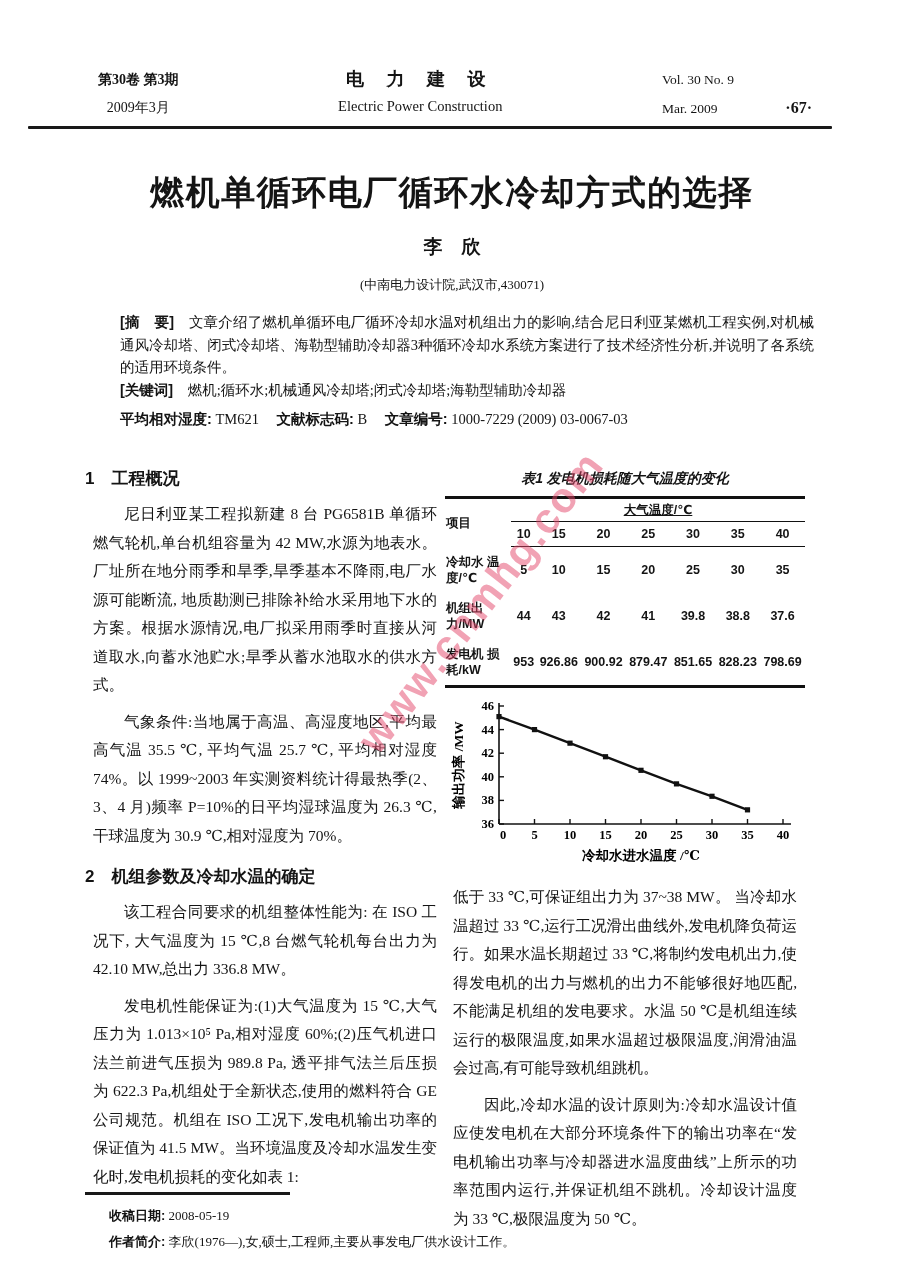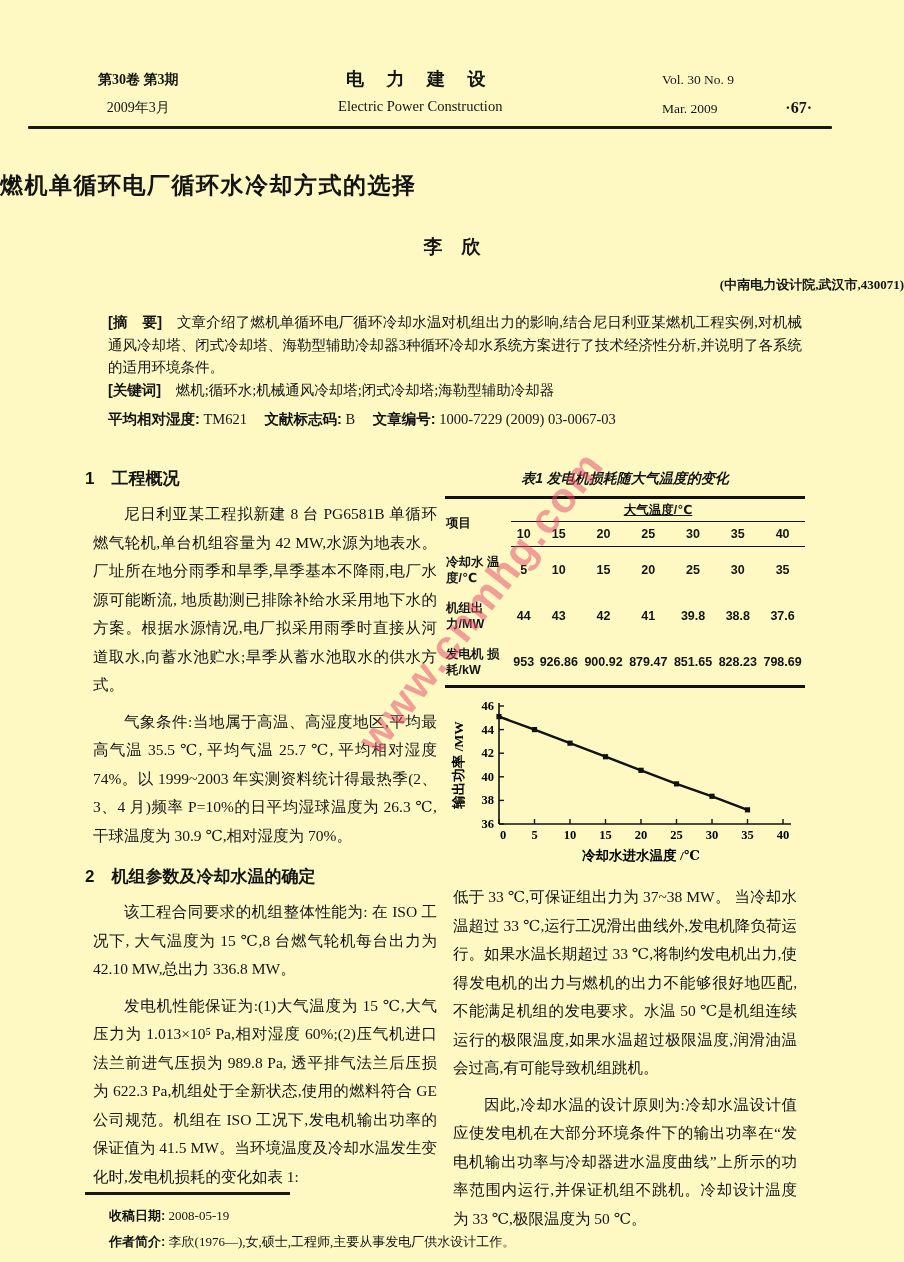"第30卷 第3期" .page { background: #fef9c3 -> #ffffff }
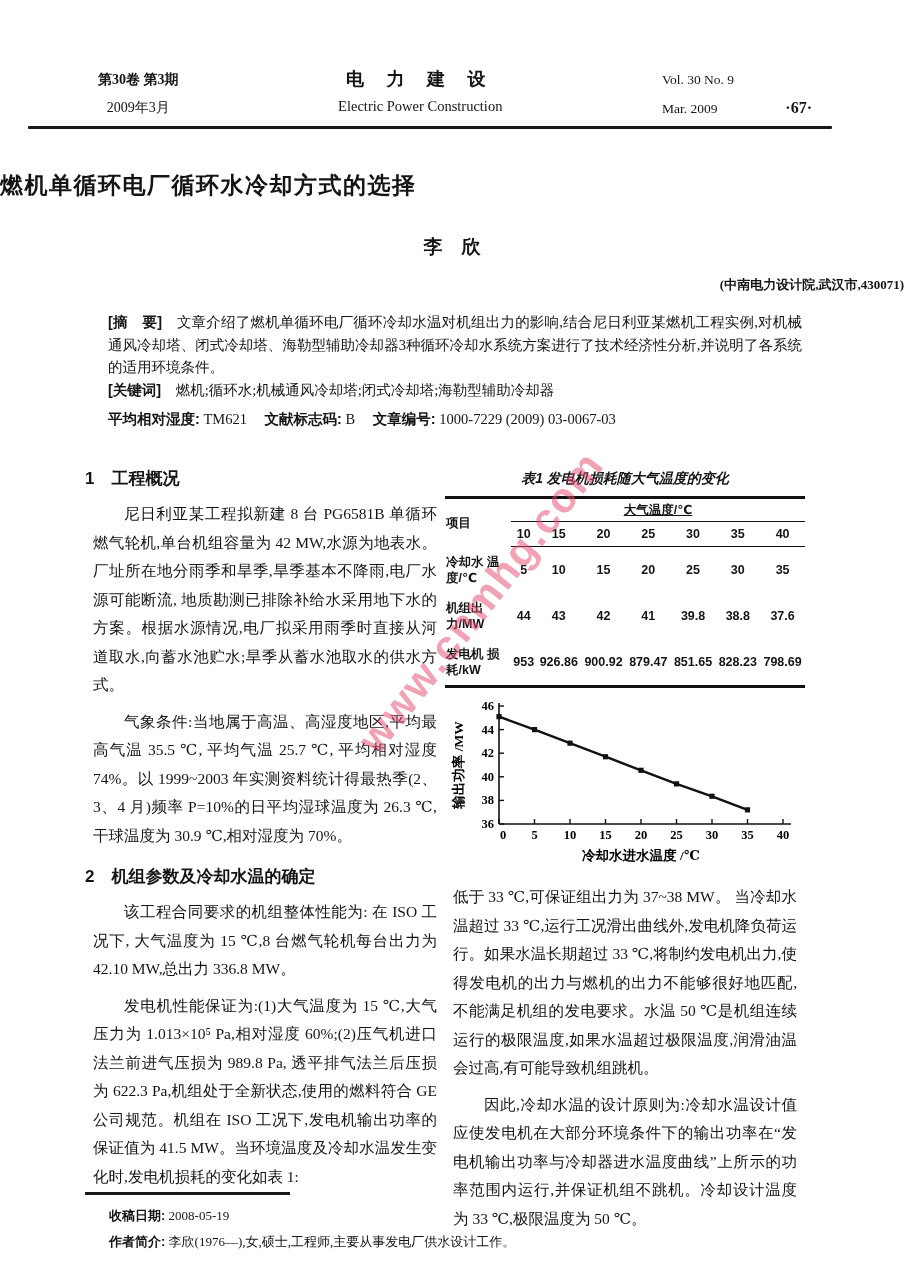"燃机单循环电厂循环水冷却方式的选择" .title { font-size: 23px -> 34px; text-align: none -> center }
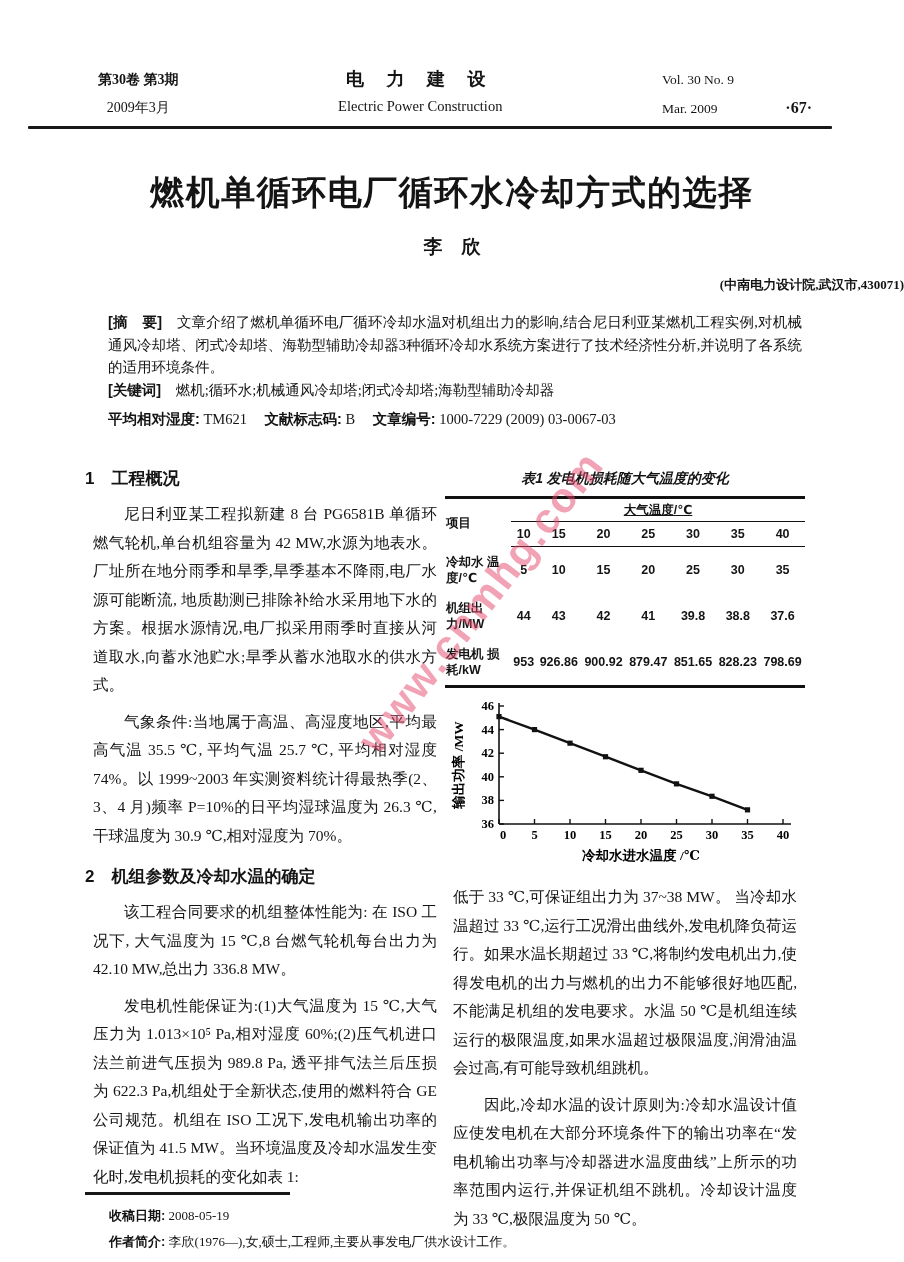"(中南电力设计院,武汉市,430071)" .affiliation { font-weight: bold -> normal; text-align: right -> center }
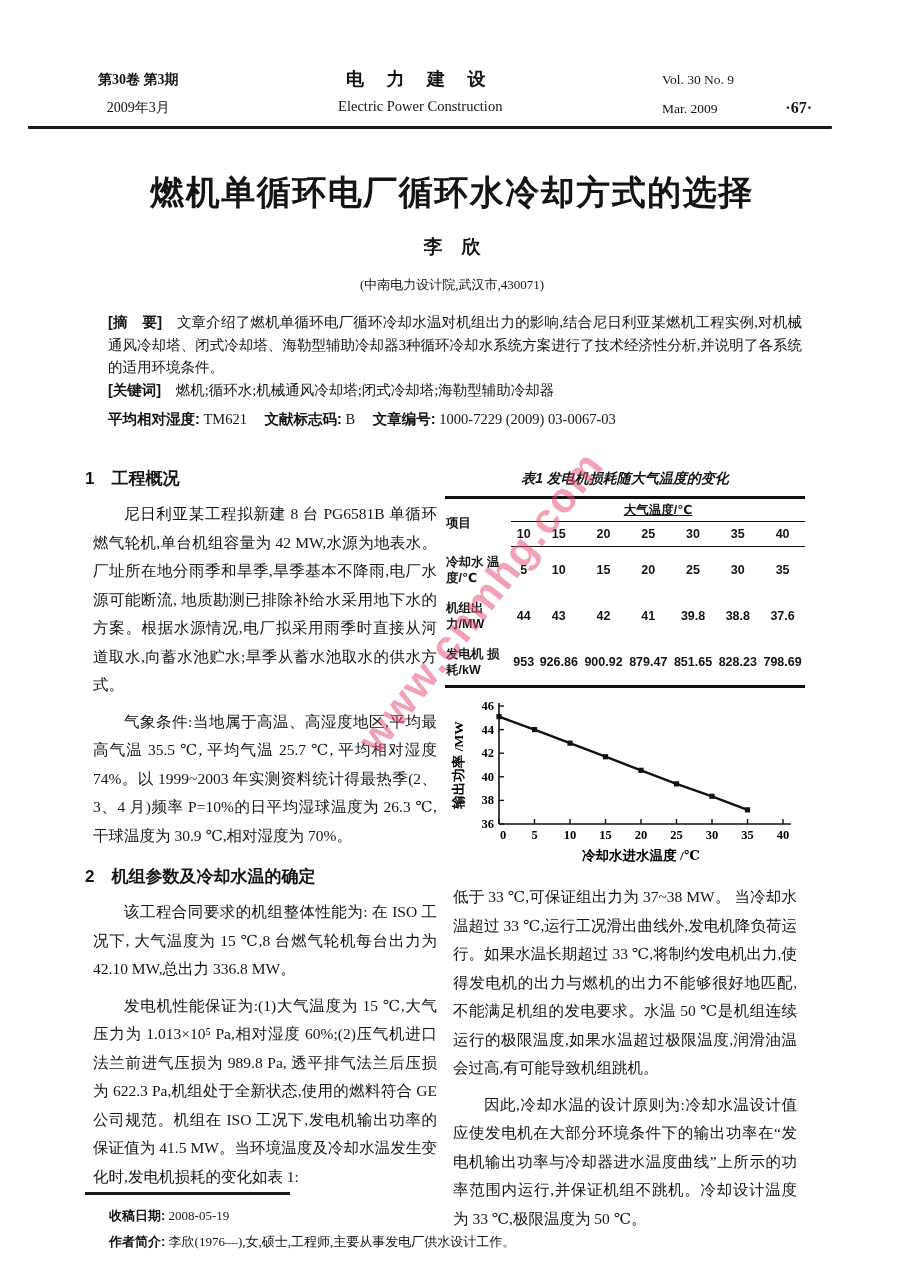"[摘 要]" .abstract { left: 108px -> 120px }
